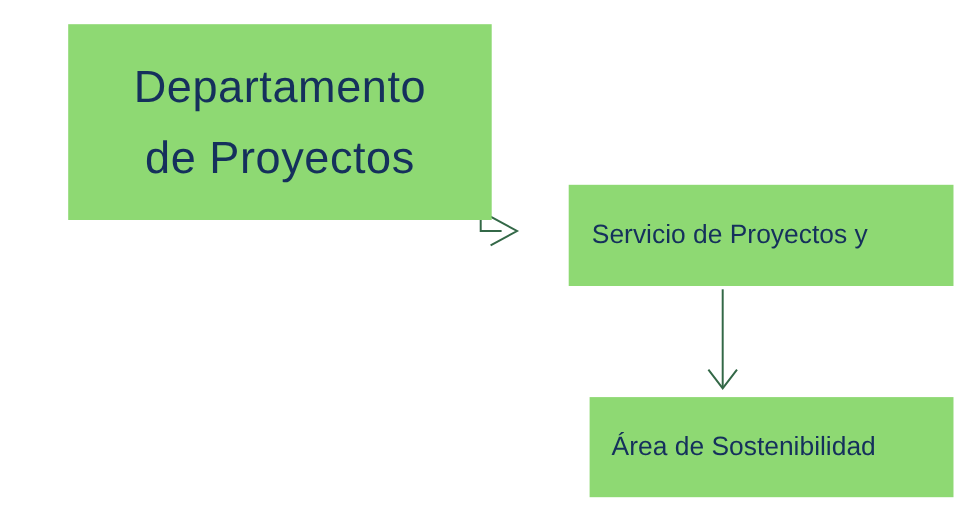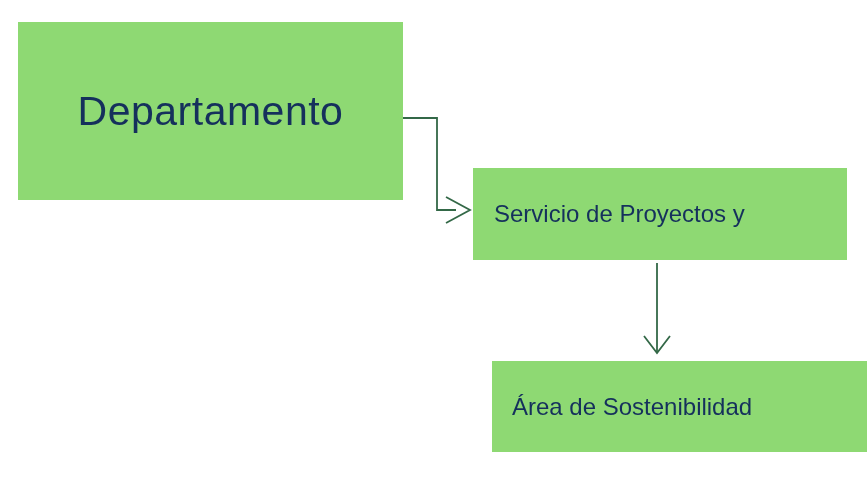"Departamento" .node { margin-left: none -> 44px }
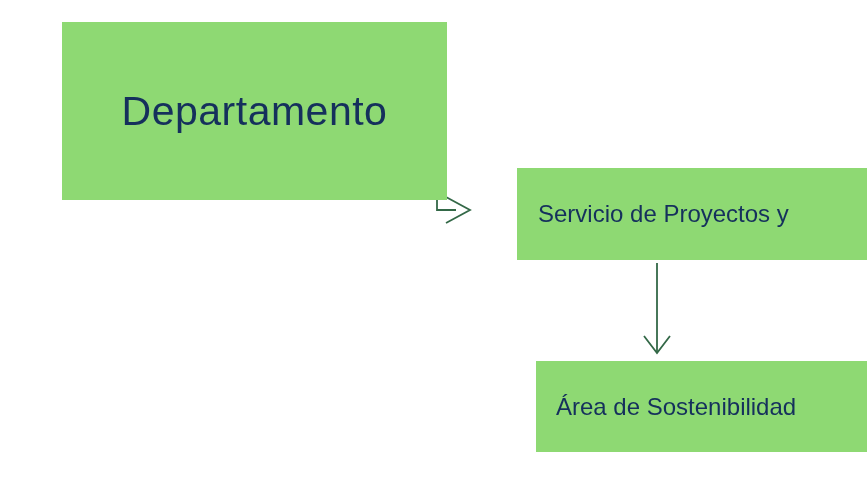"de Proyectos" div { html: none -> <div>de Proyectos</div> }
